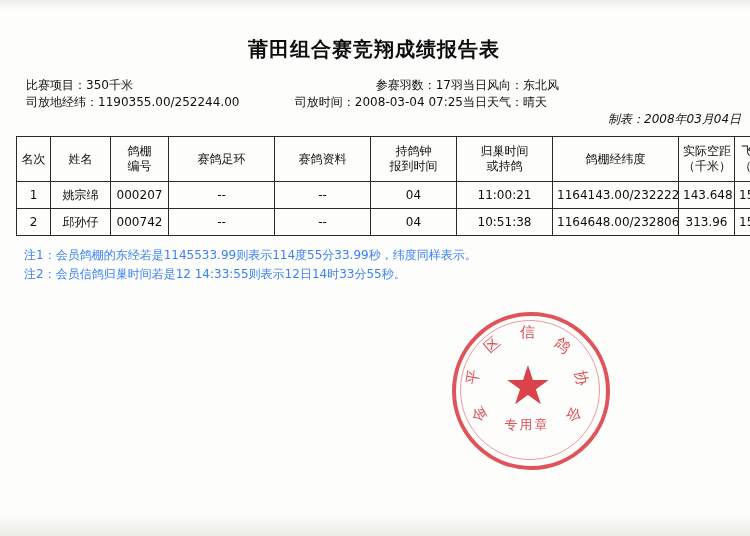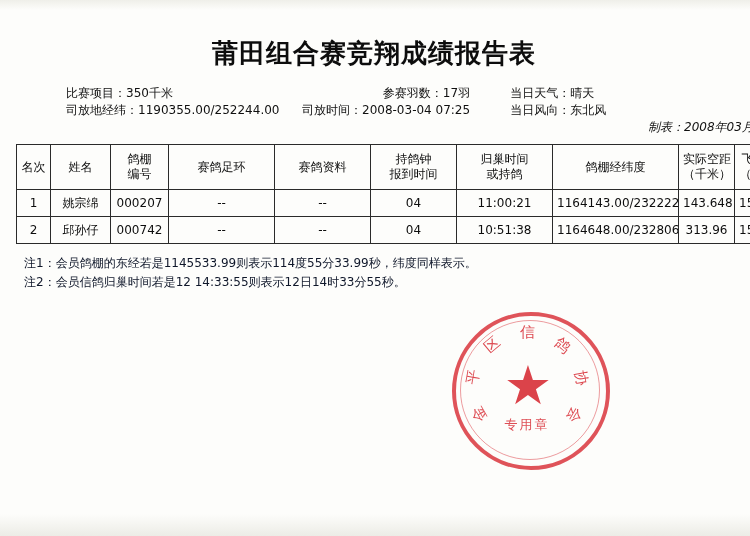"莆田组合赛竞翔成绩报告表" .title { font-size: 26px -> 20px }
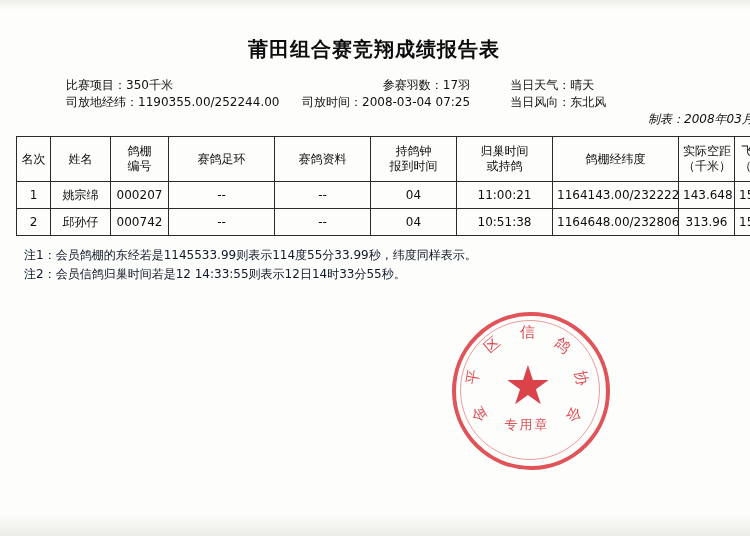"比赛项目：350千米" .meta-row { margin-left: 40px -> none }
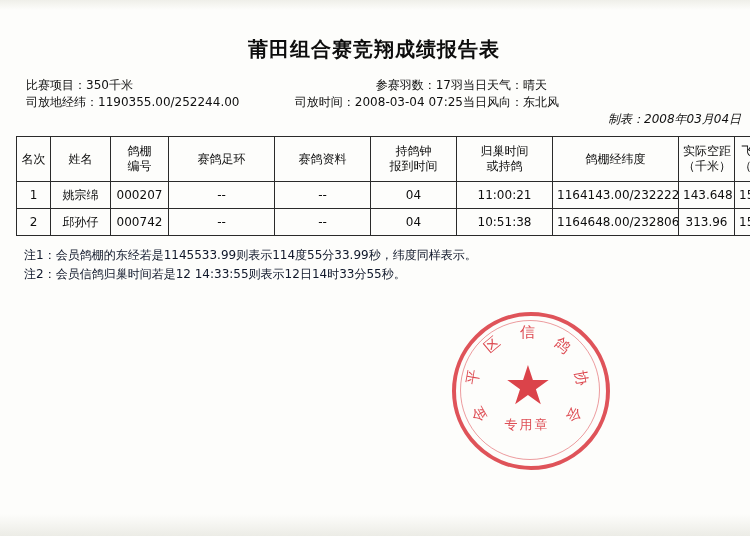"当日天气：晴天" div.meta-row { order: before "当日风向：东北风" -> after "当日风向：东北风" }
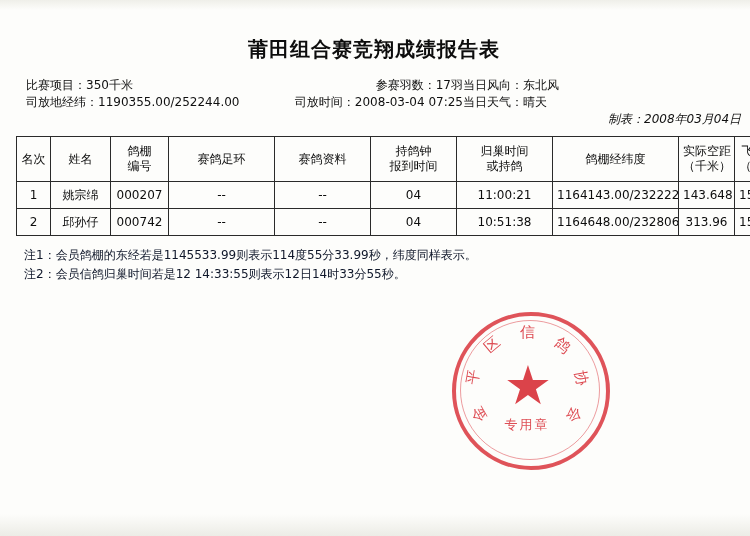"注1：会员鸽棚的东经若是1145533.99则表示114度55分33.99秒，纬" .notes { color: #0f172a -> #3b82f6 }
